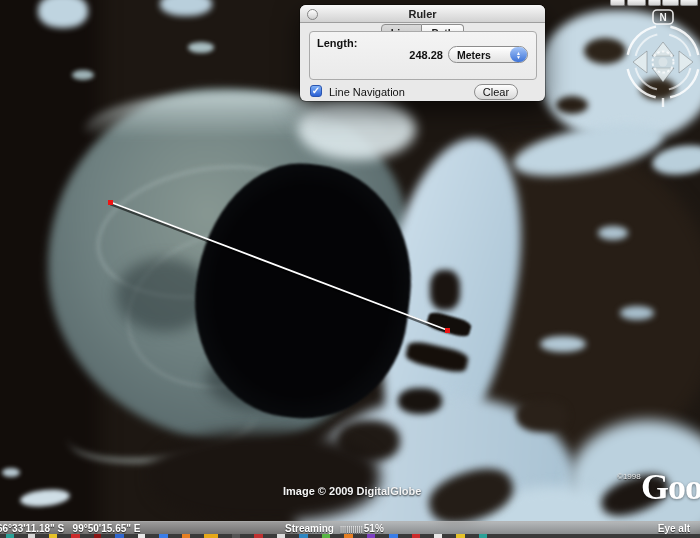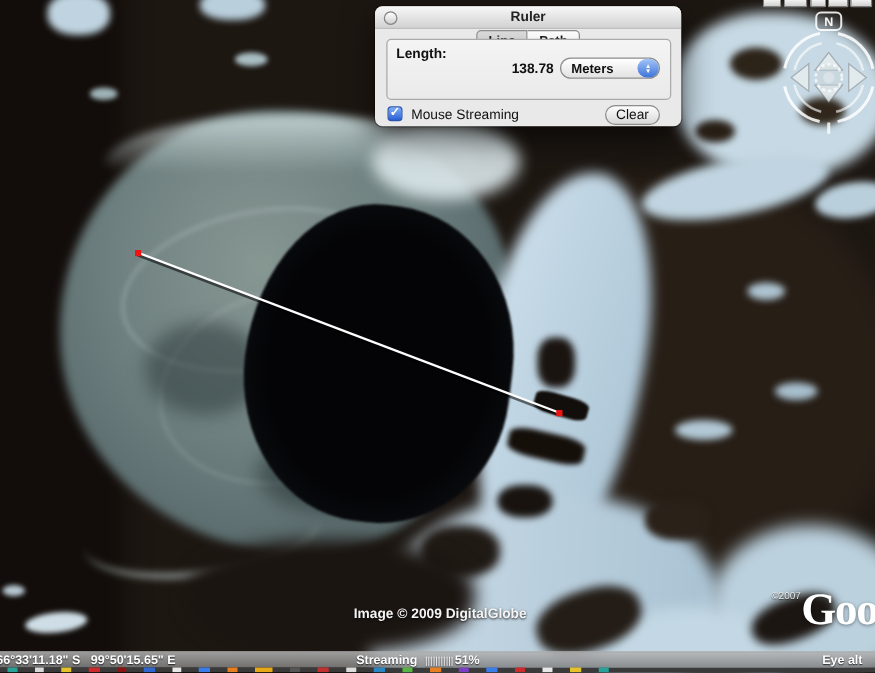"138.78" span.len-value { text: 138.78 -> 248.28 }
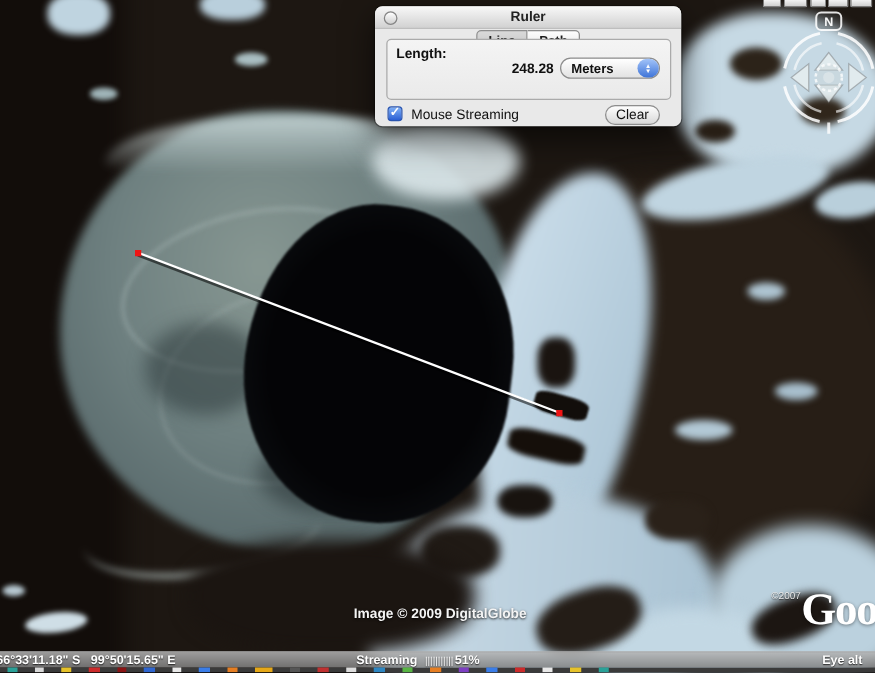"Mouse Streaming" span.cb-label { text: Mouse Streaming -> Line Navigation }
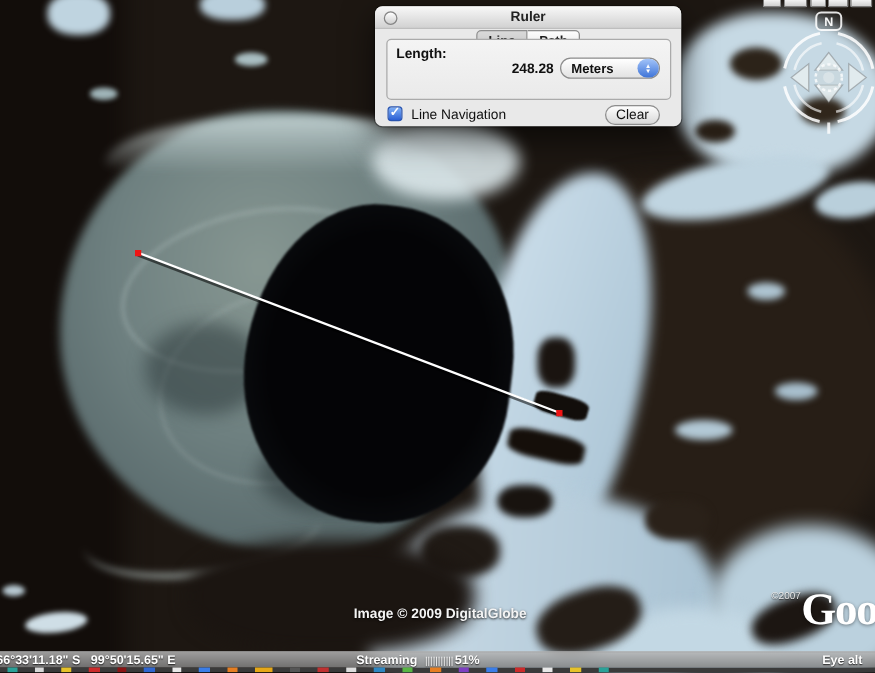"Clear" .clearbtn { left: 184px -> 174px }
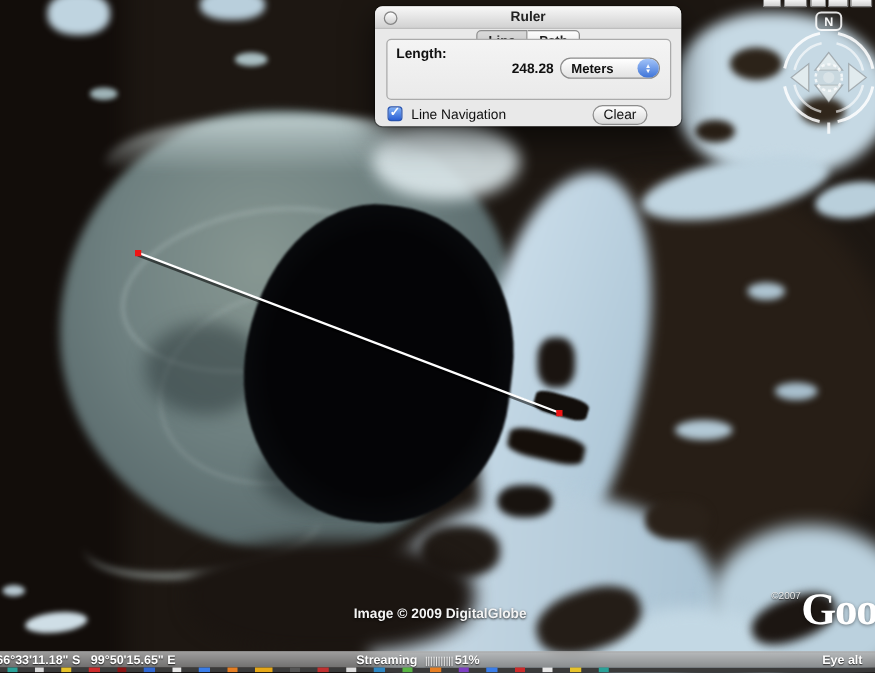"©2007" div.logo-c { text: 2007 -> 1998 }
